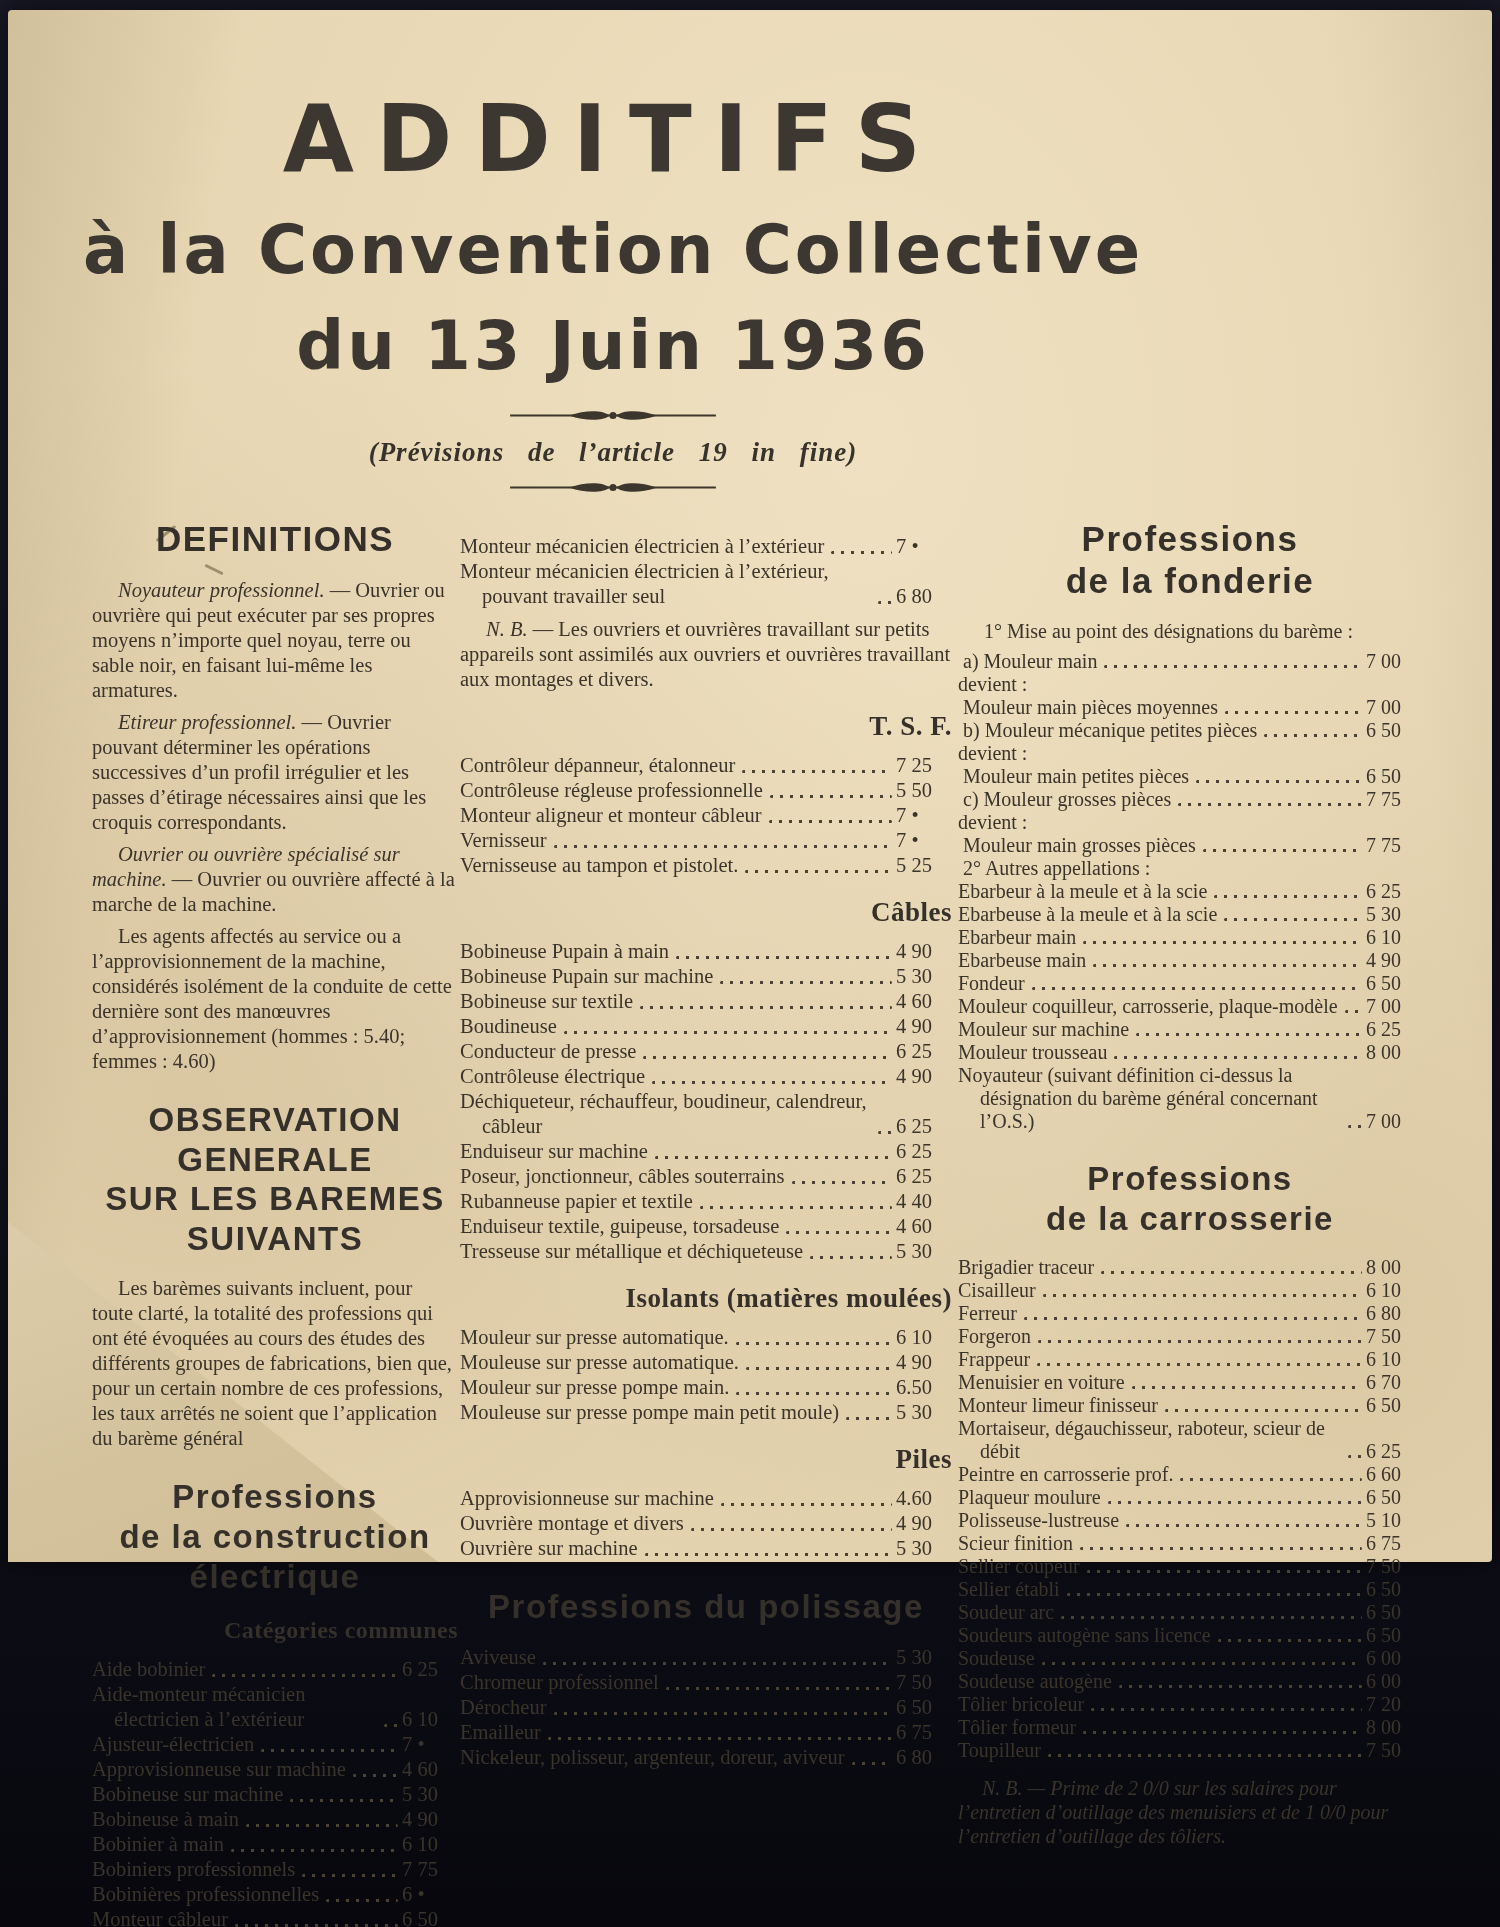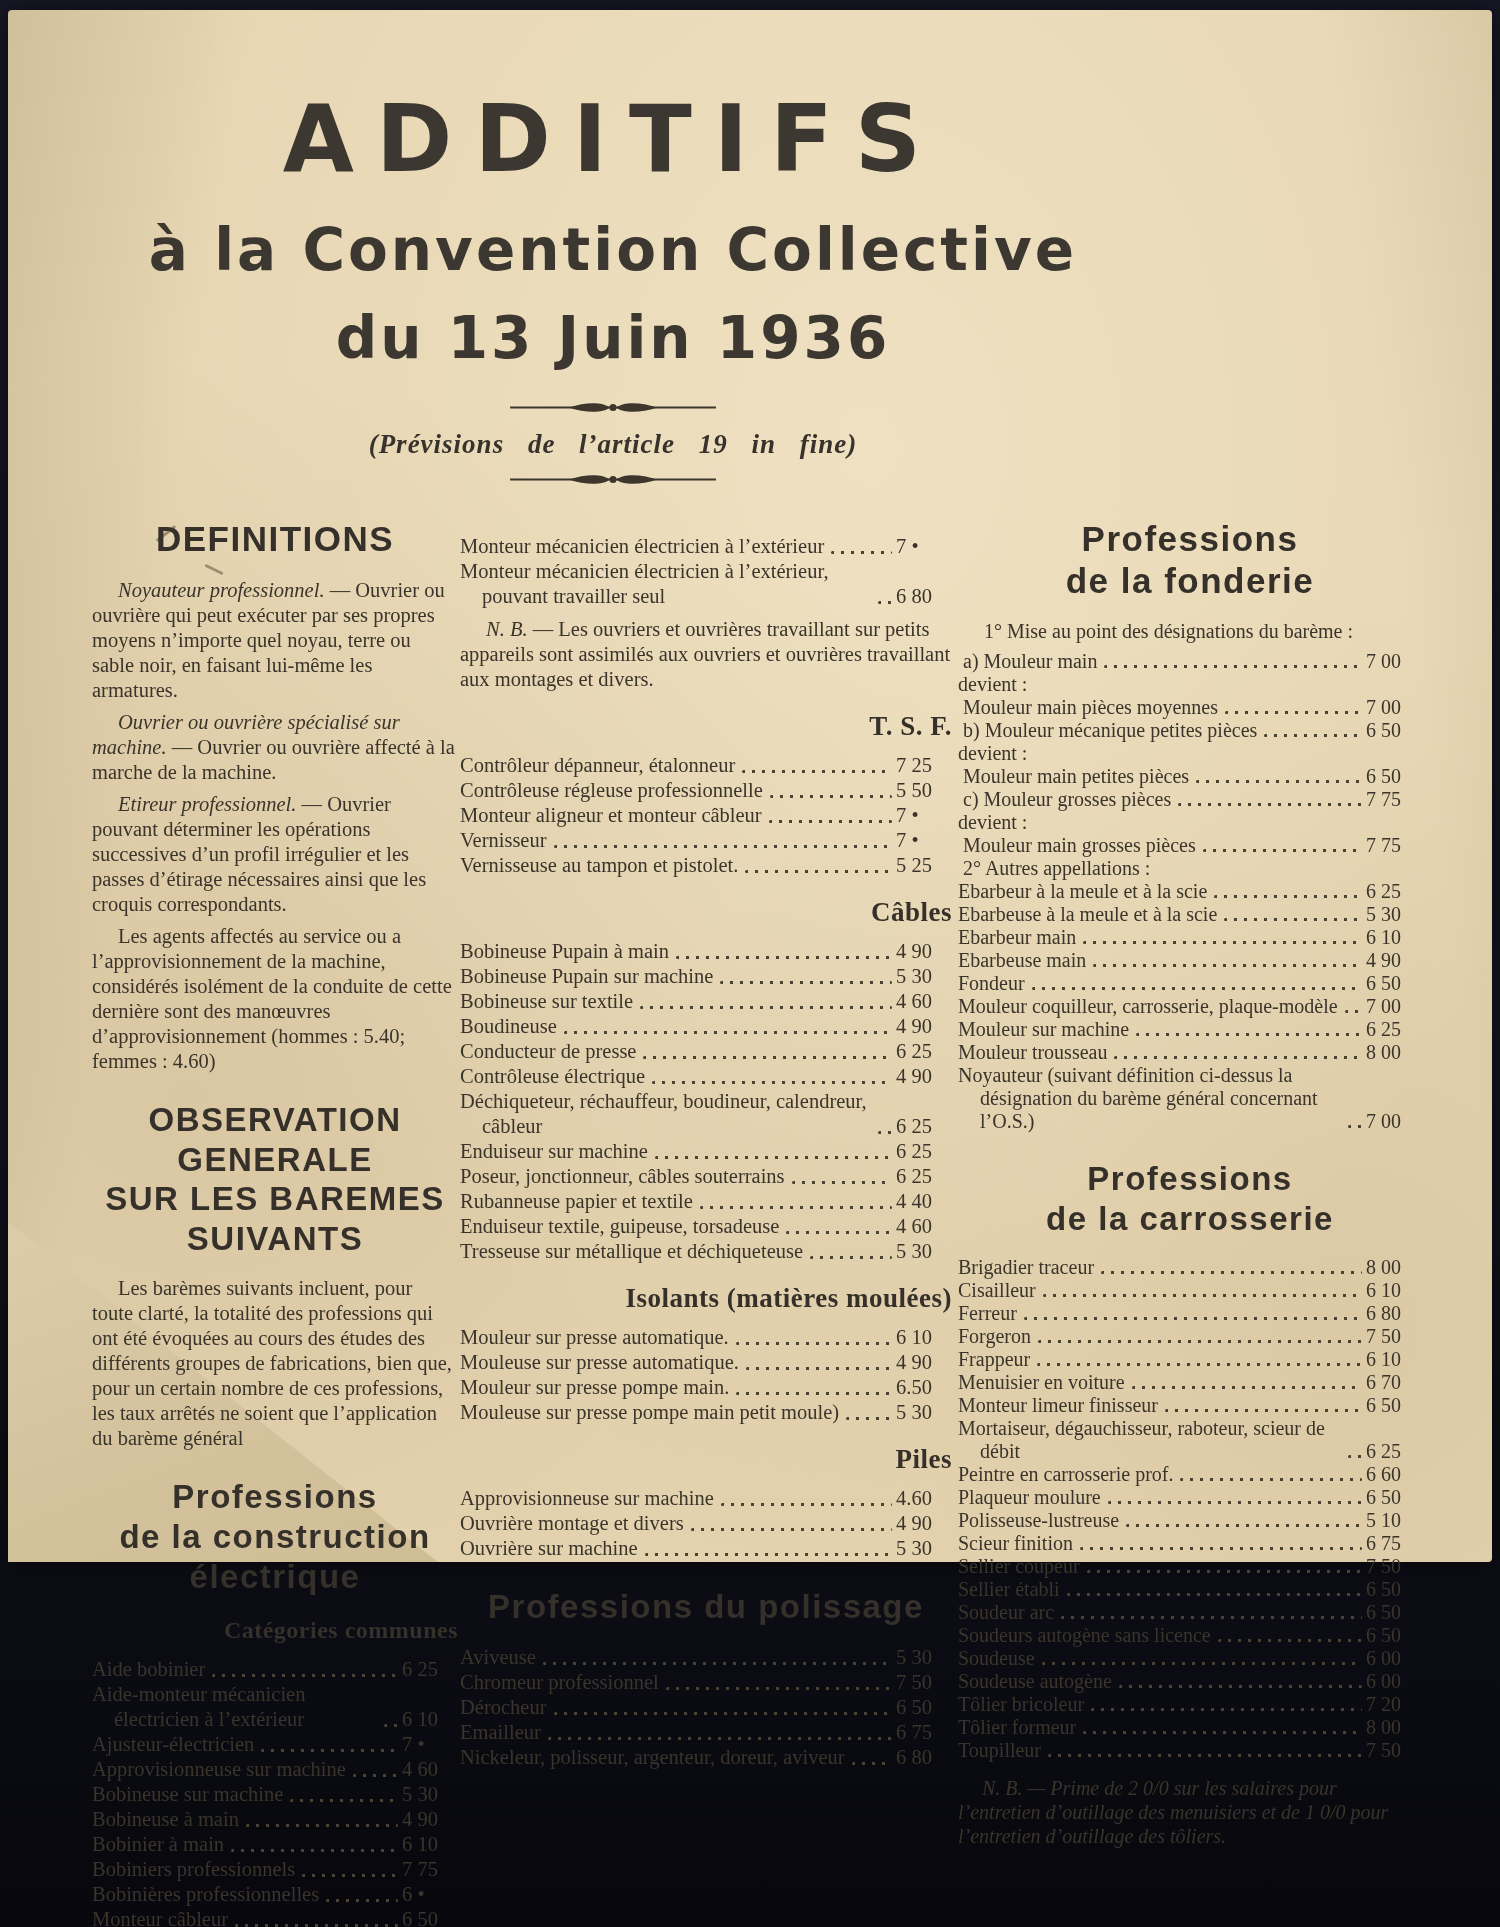"à la Convention Collective" .t2 { font-size: 58px -> 67px; margin: 0 -> 8px }
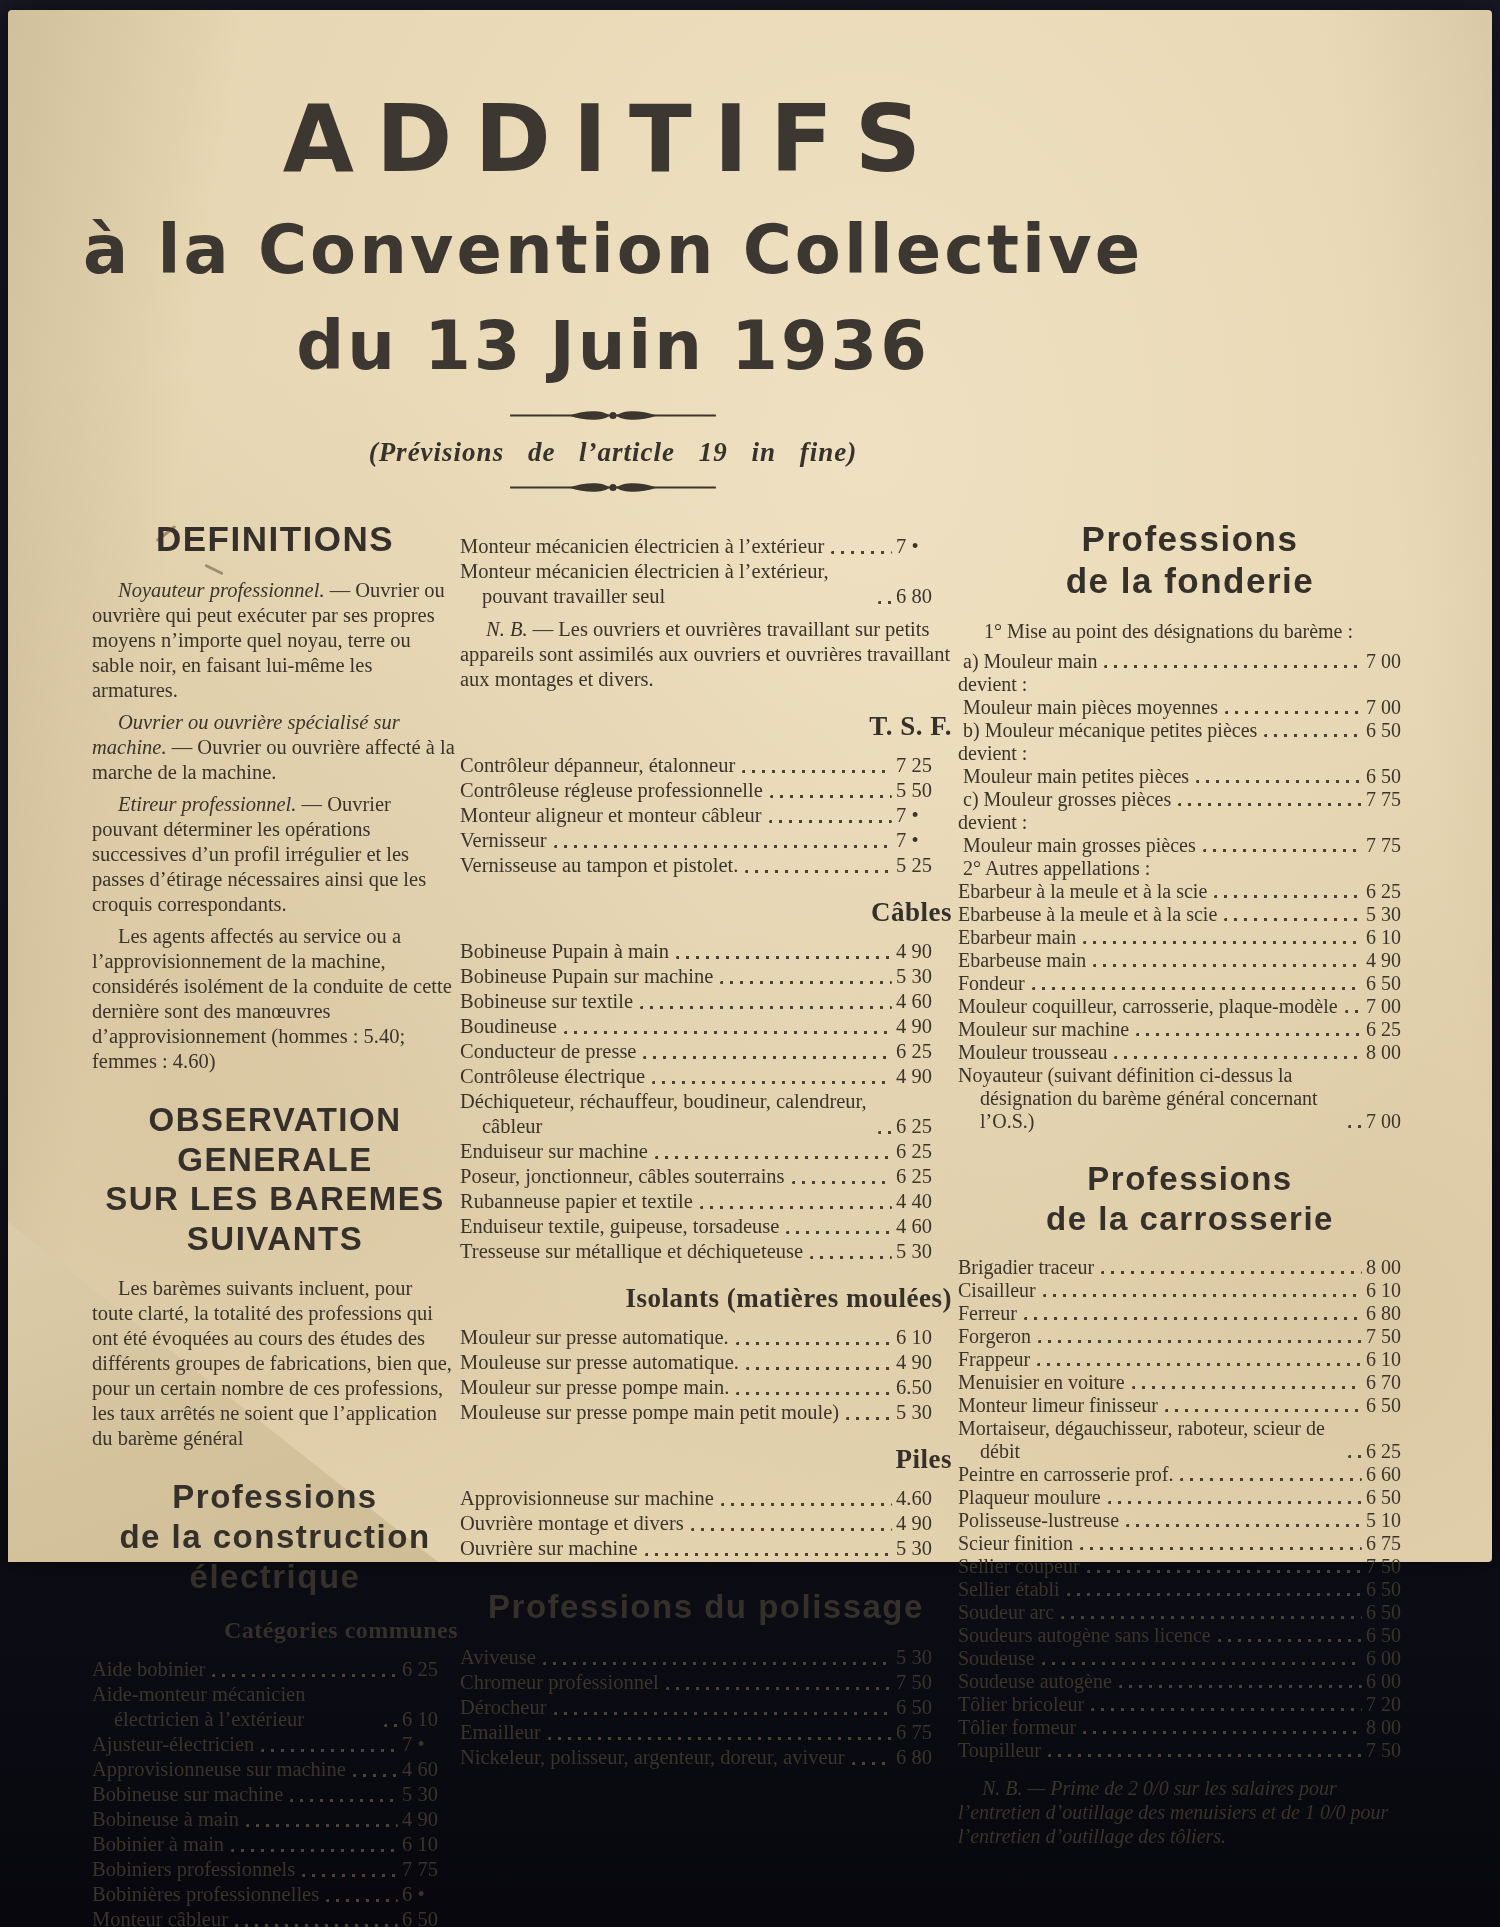"Ouvrier ou ouvrière spécialisé sur" p.para { order: before "Etireur professionnel. — Ouvrier pouvant" -> after "Etireur professionnel. — Ouvrier pouvant" }
